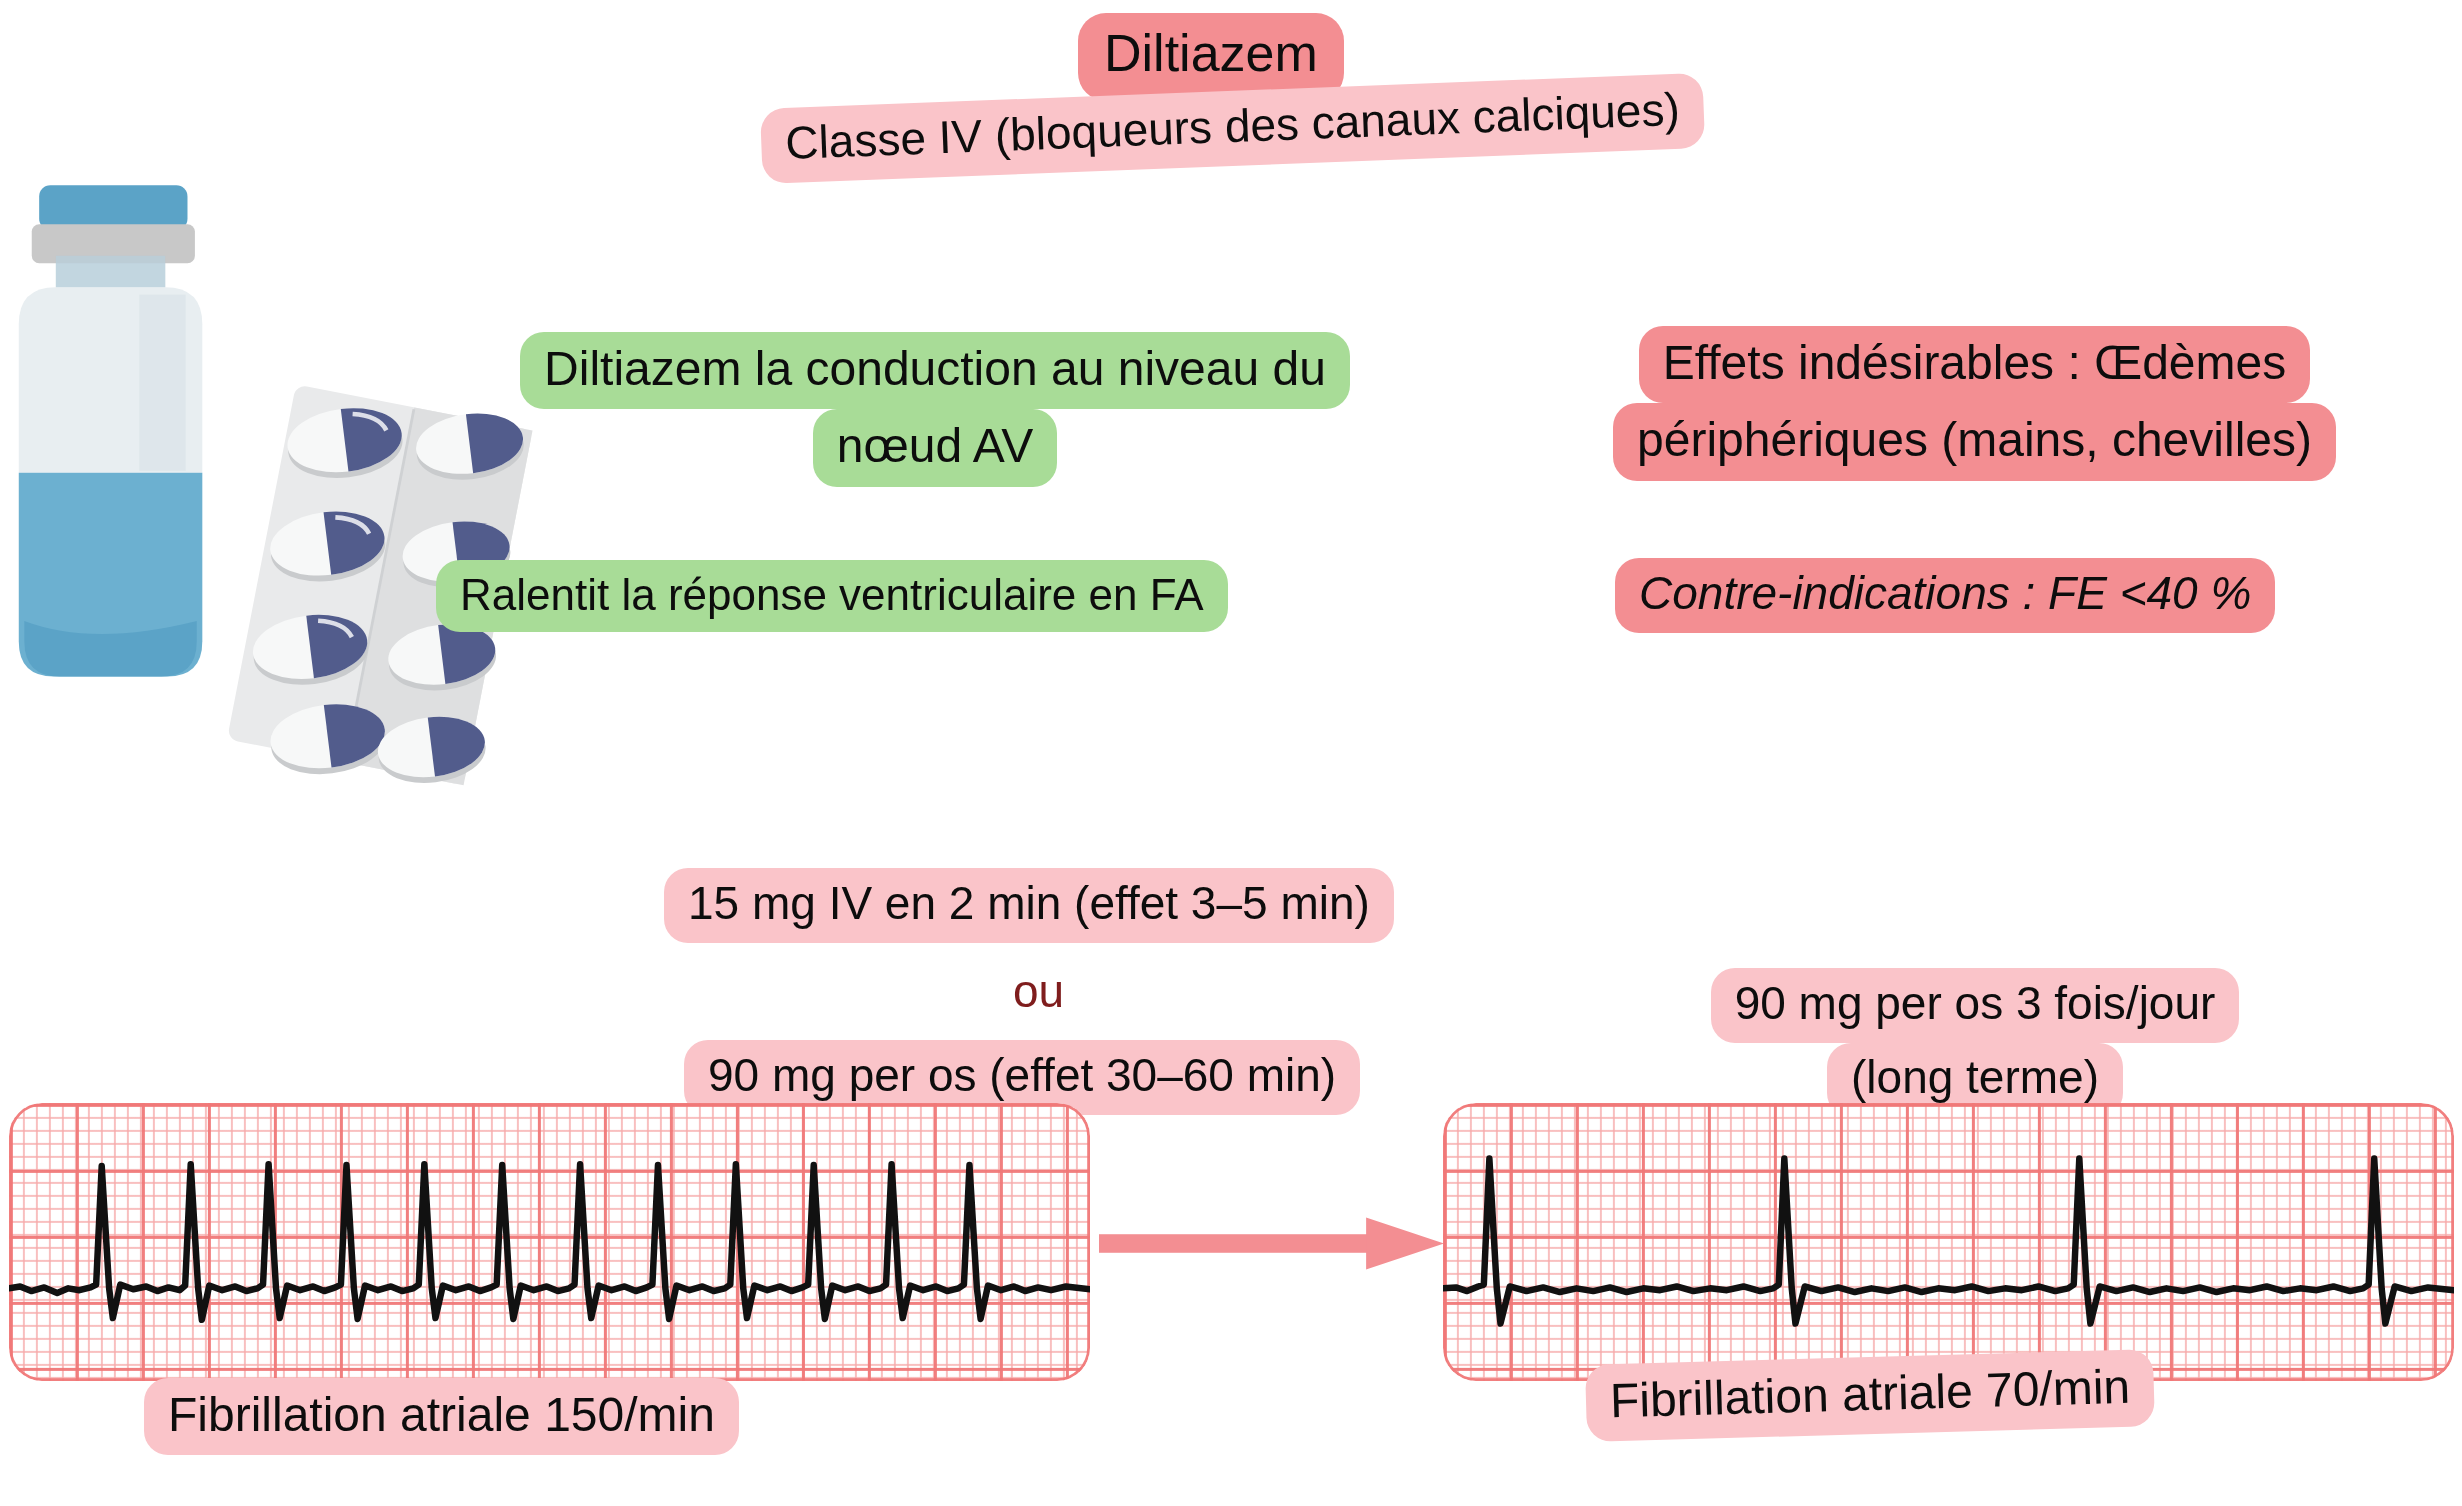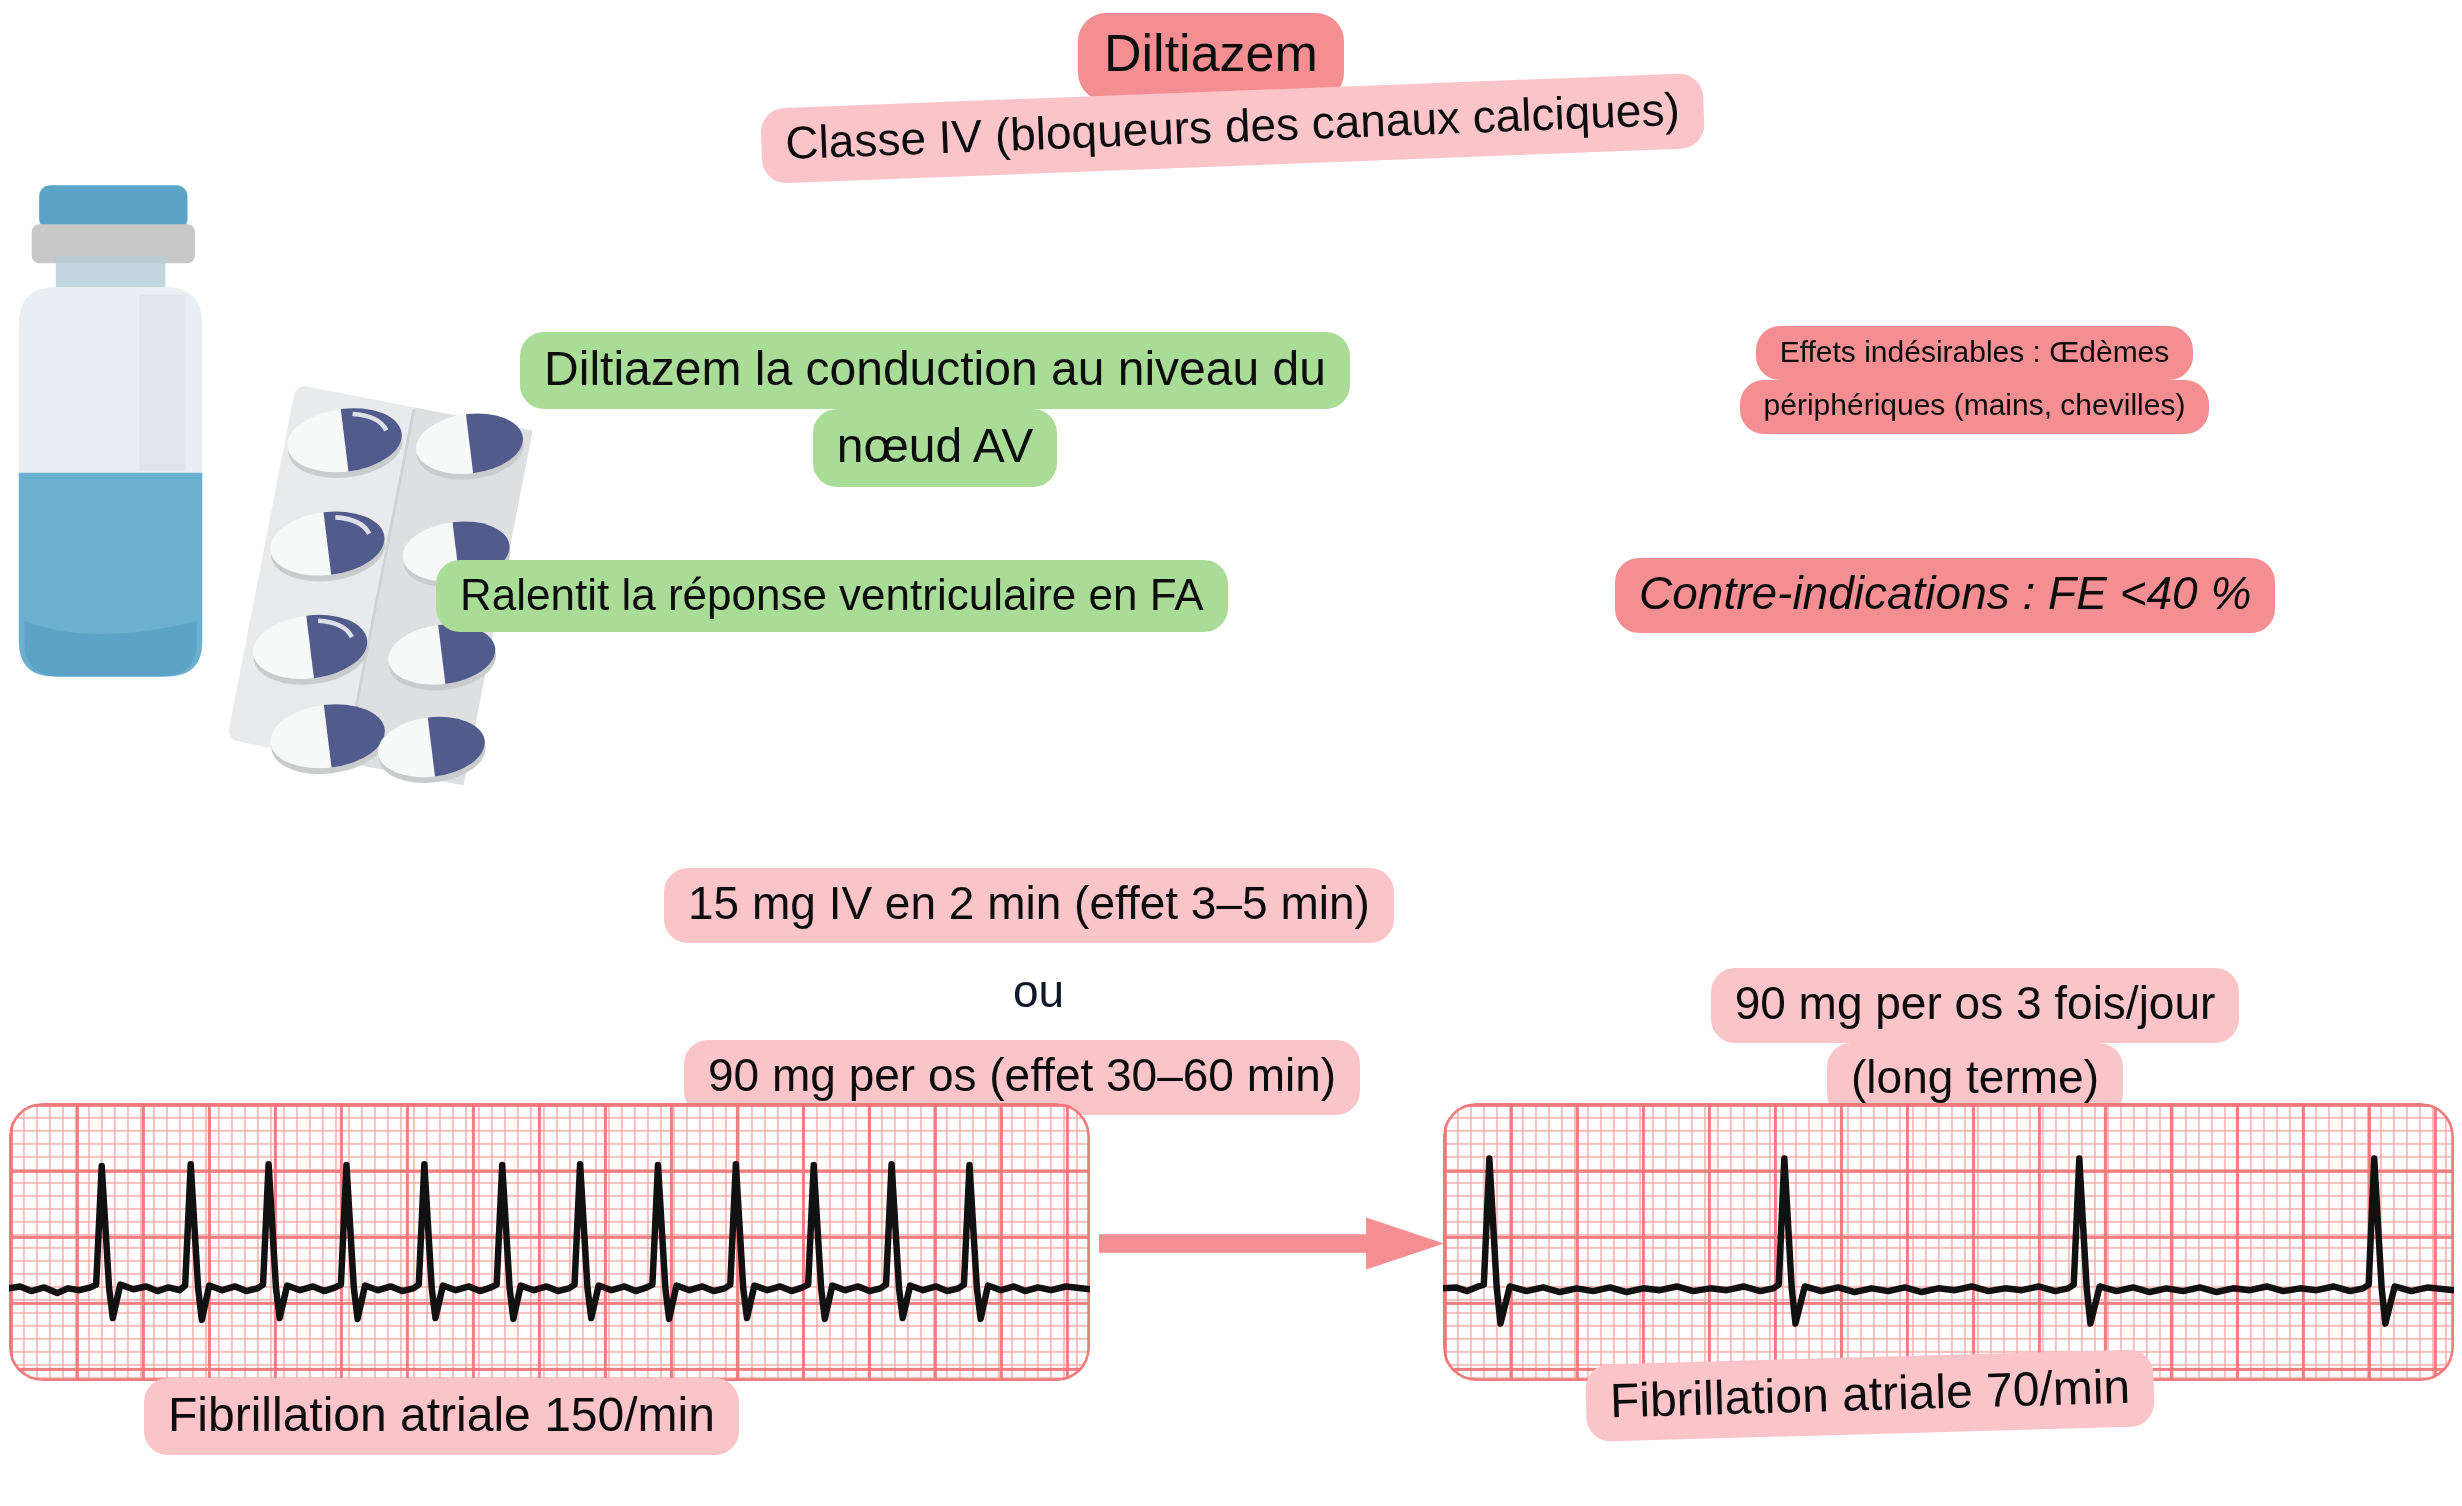"Effets indésirables : Œdèmes" #adverse-badge { font-size: 30px -> 48px }
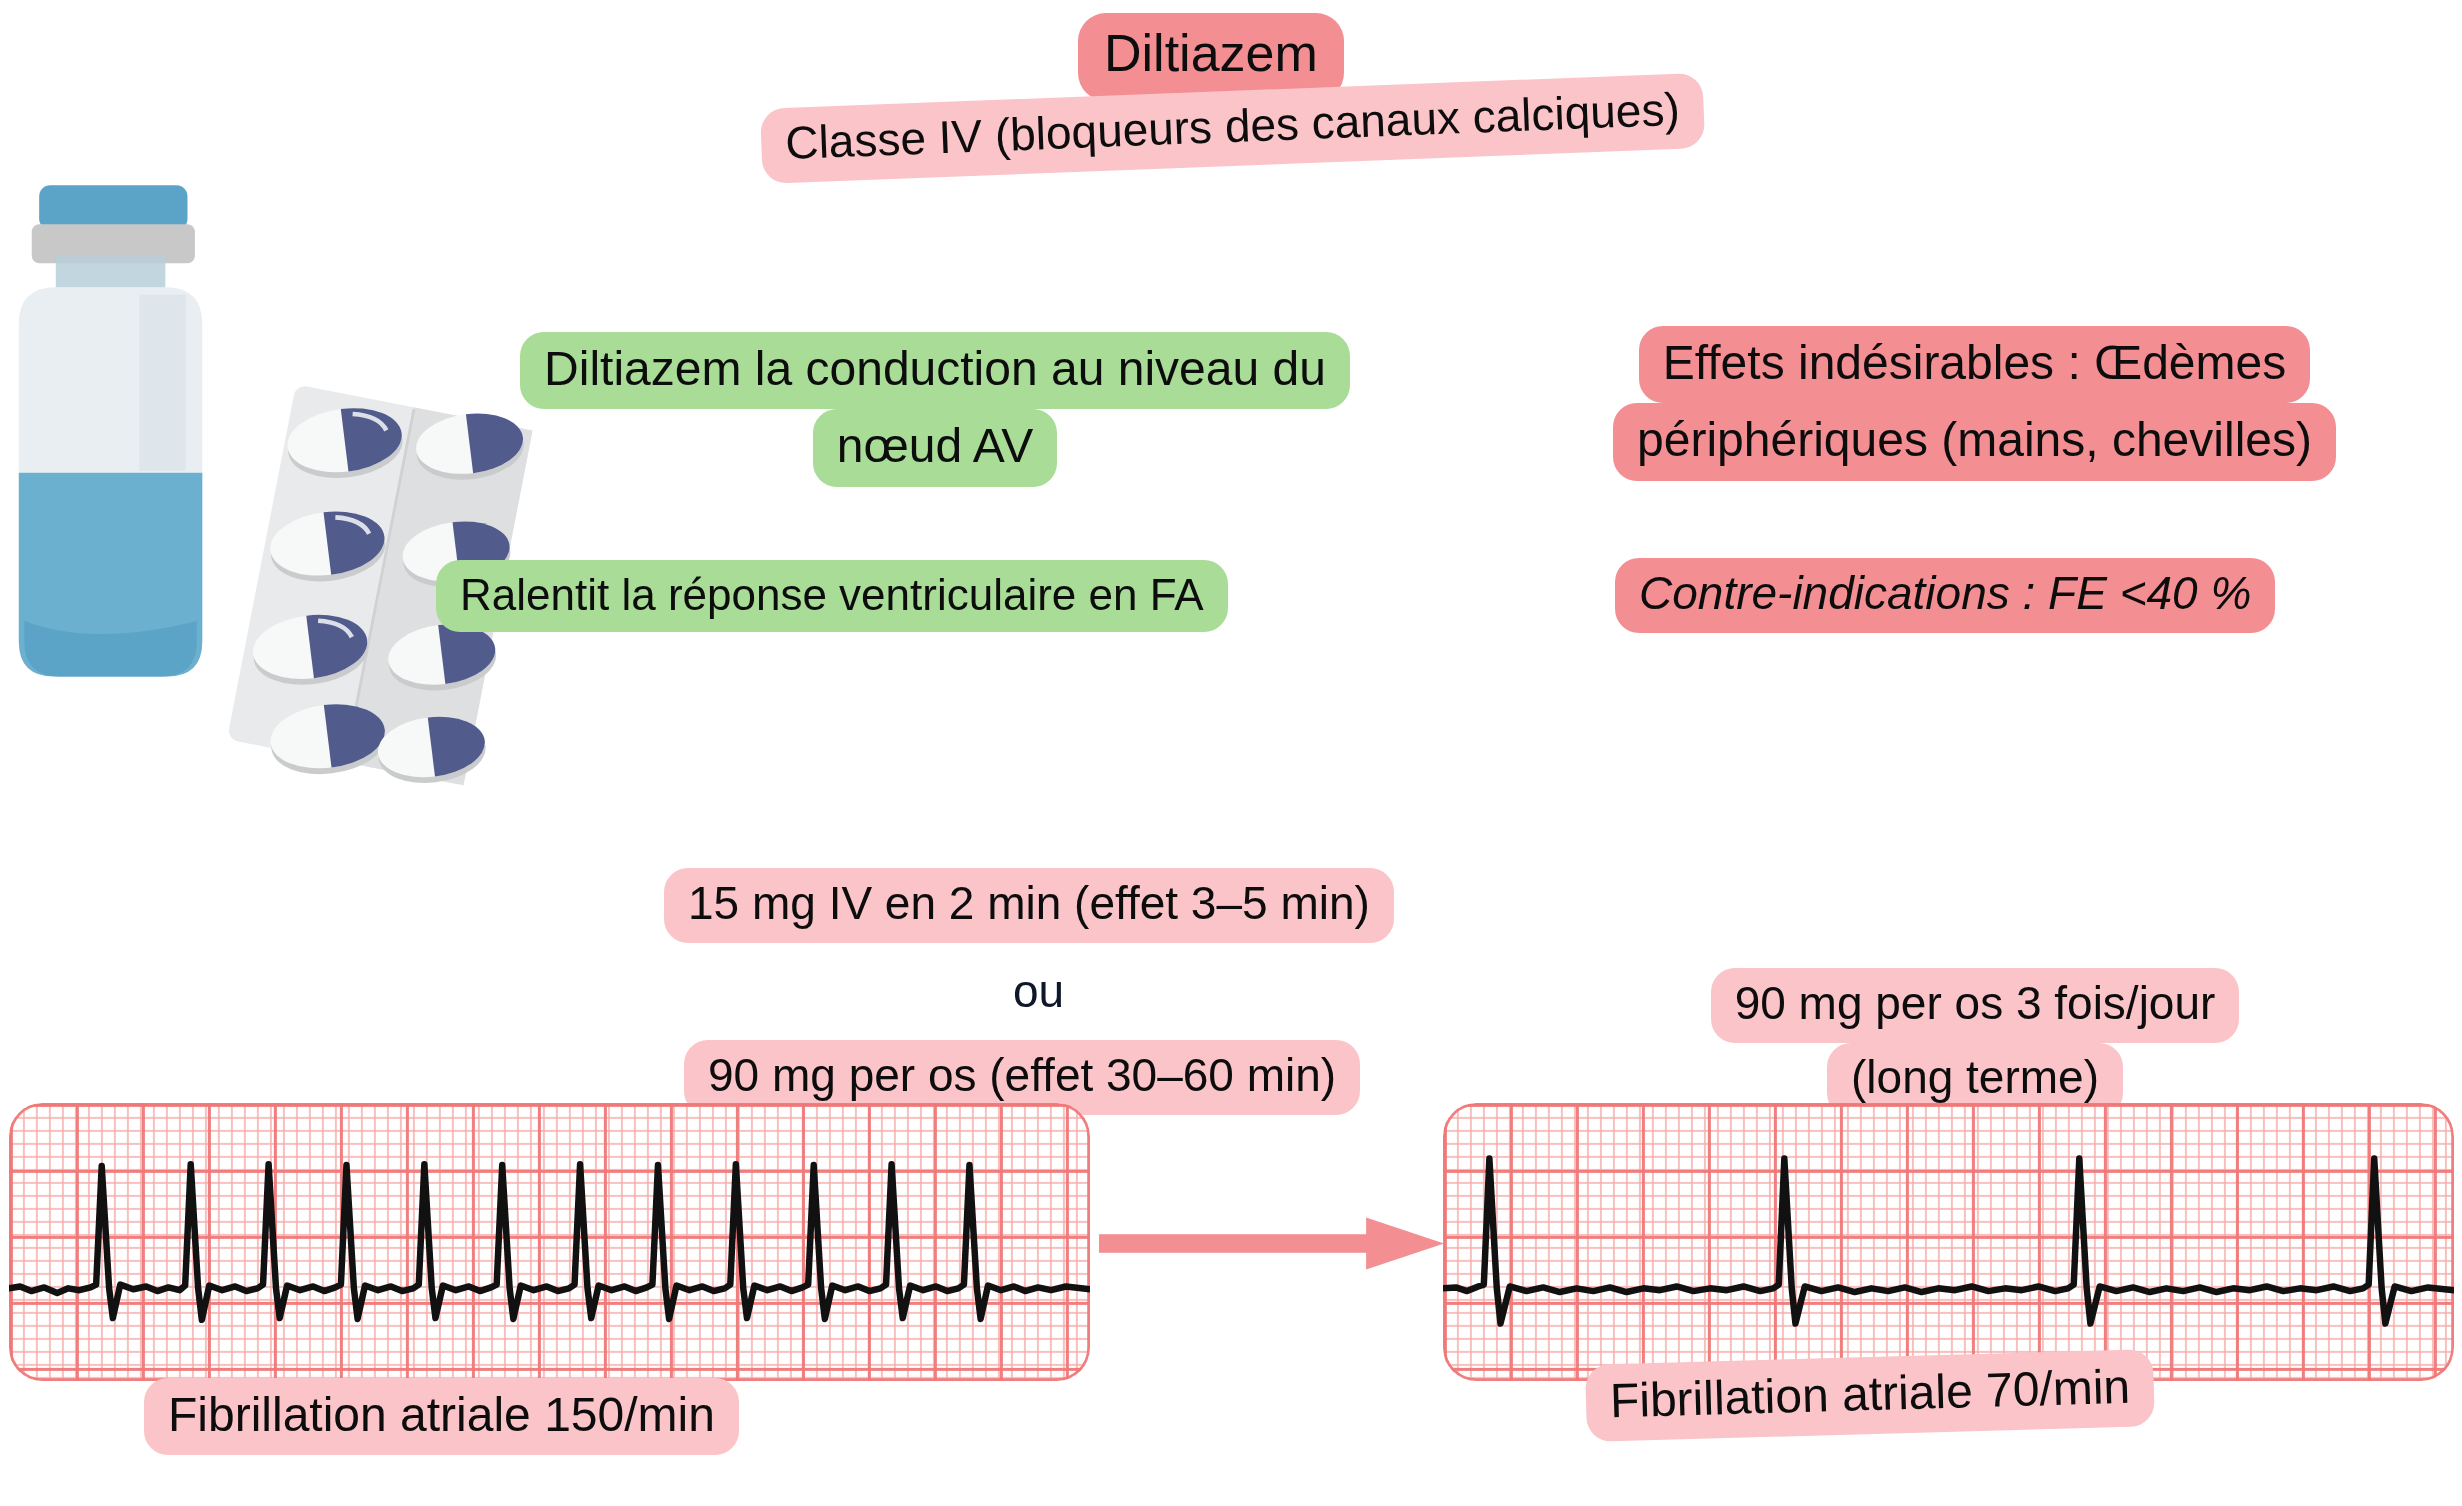"ou" #dose-or { color: #0f172a -> #7f1d1d }
